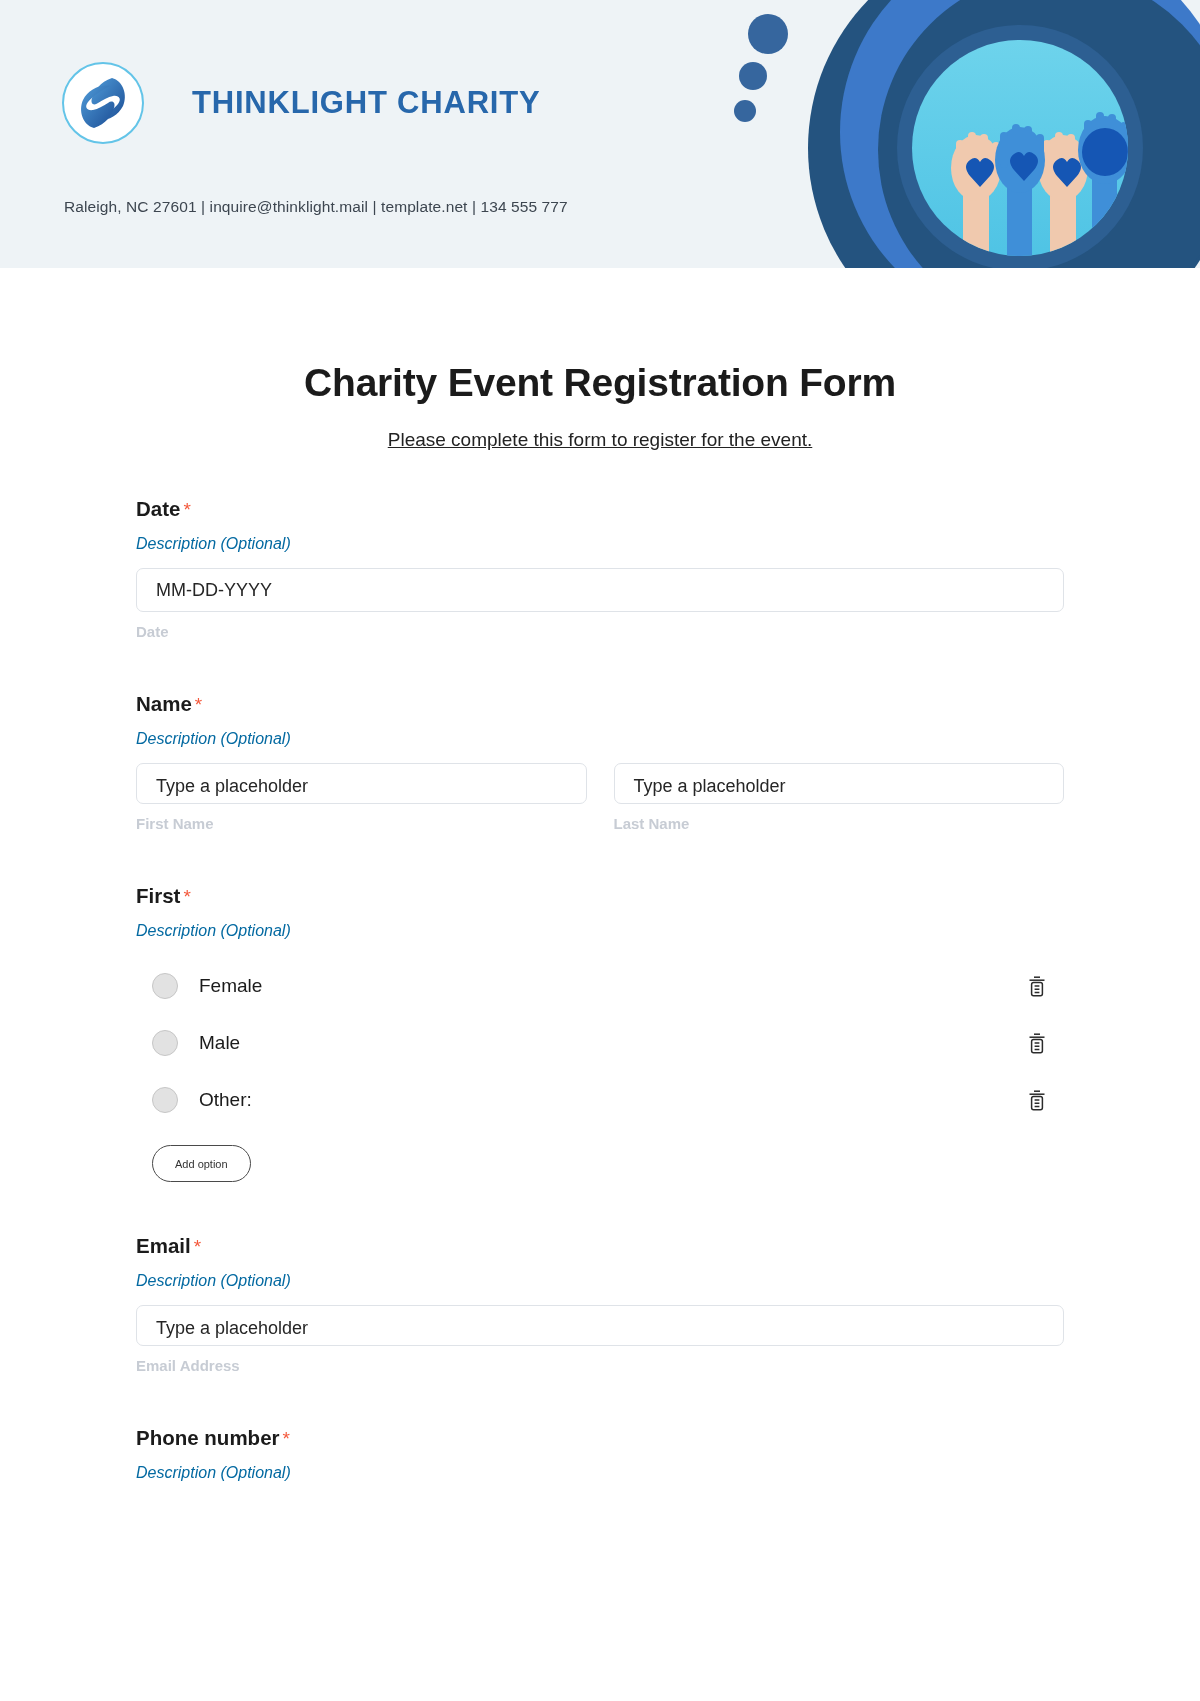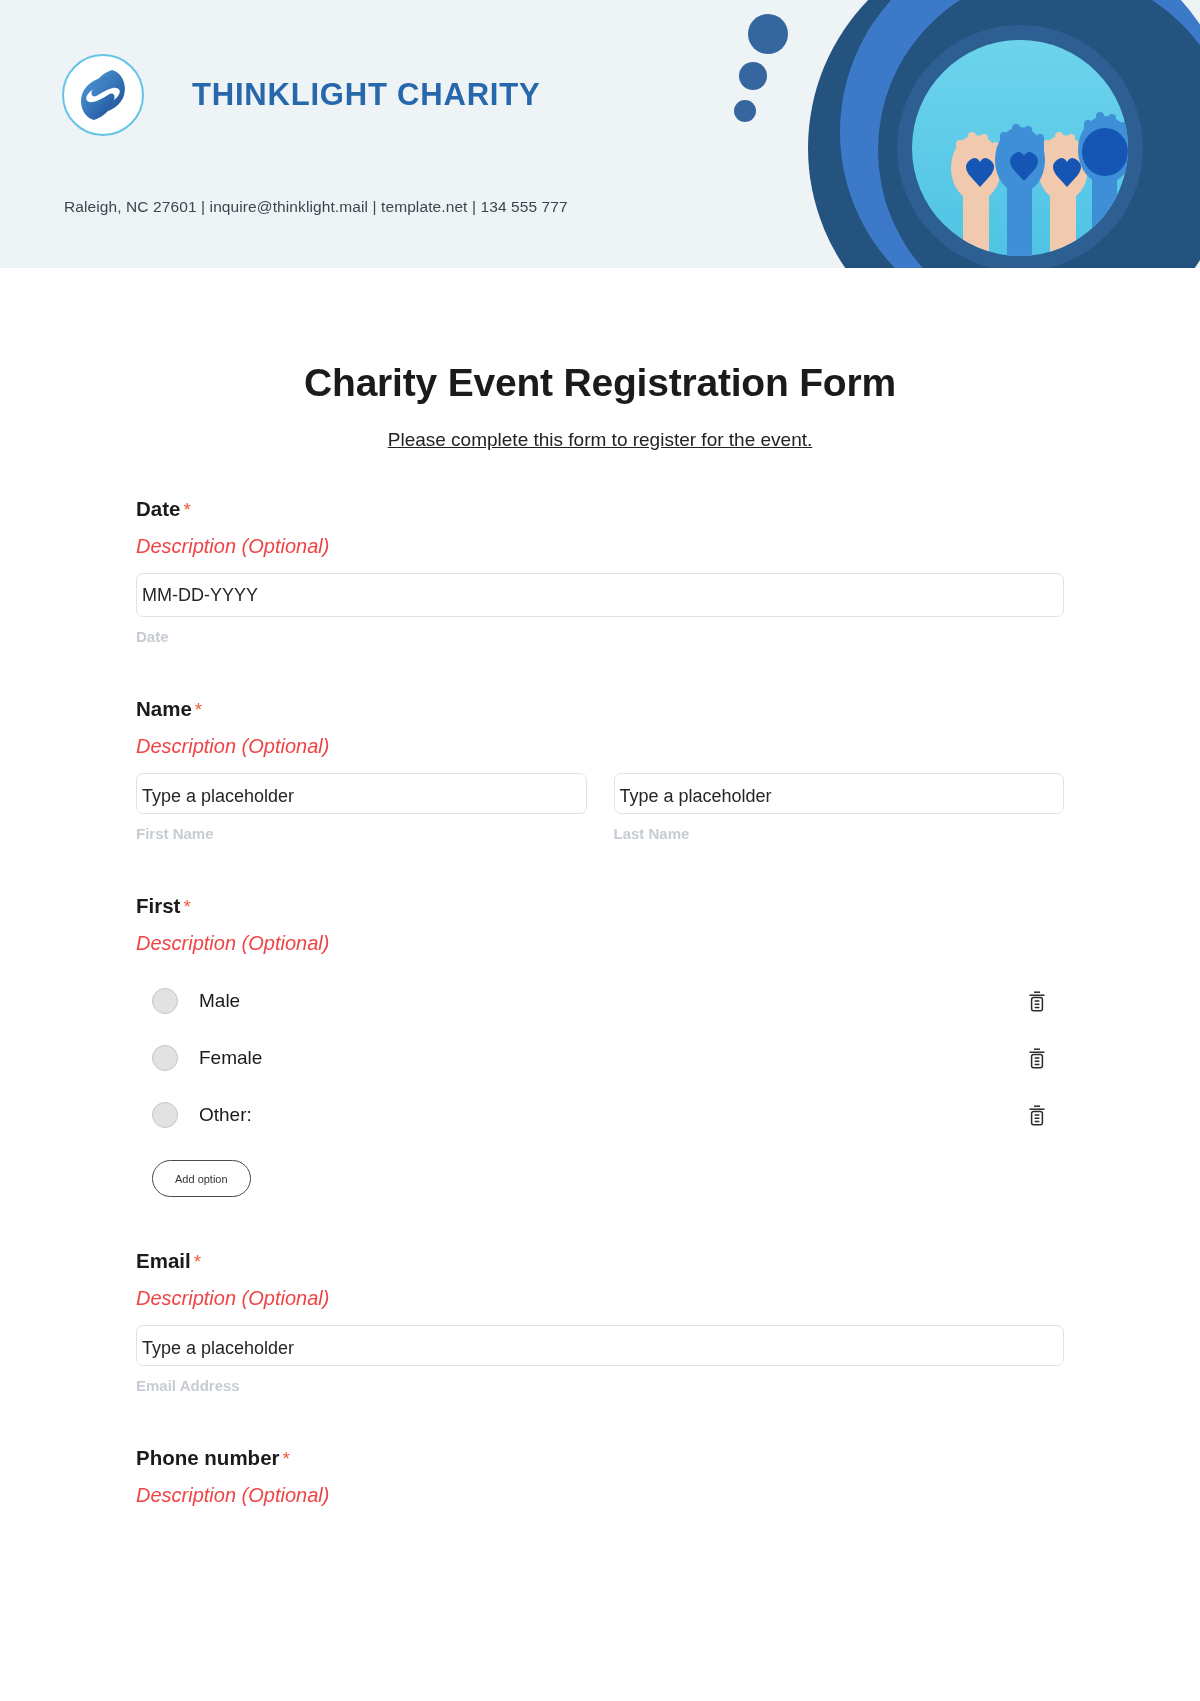"THINKLIGHT CHARITY" .brand-row { top: 54px -> 62px }
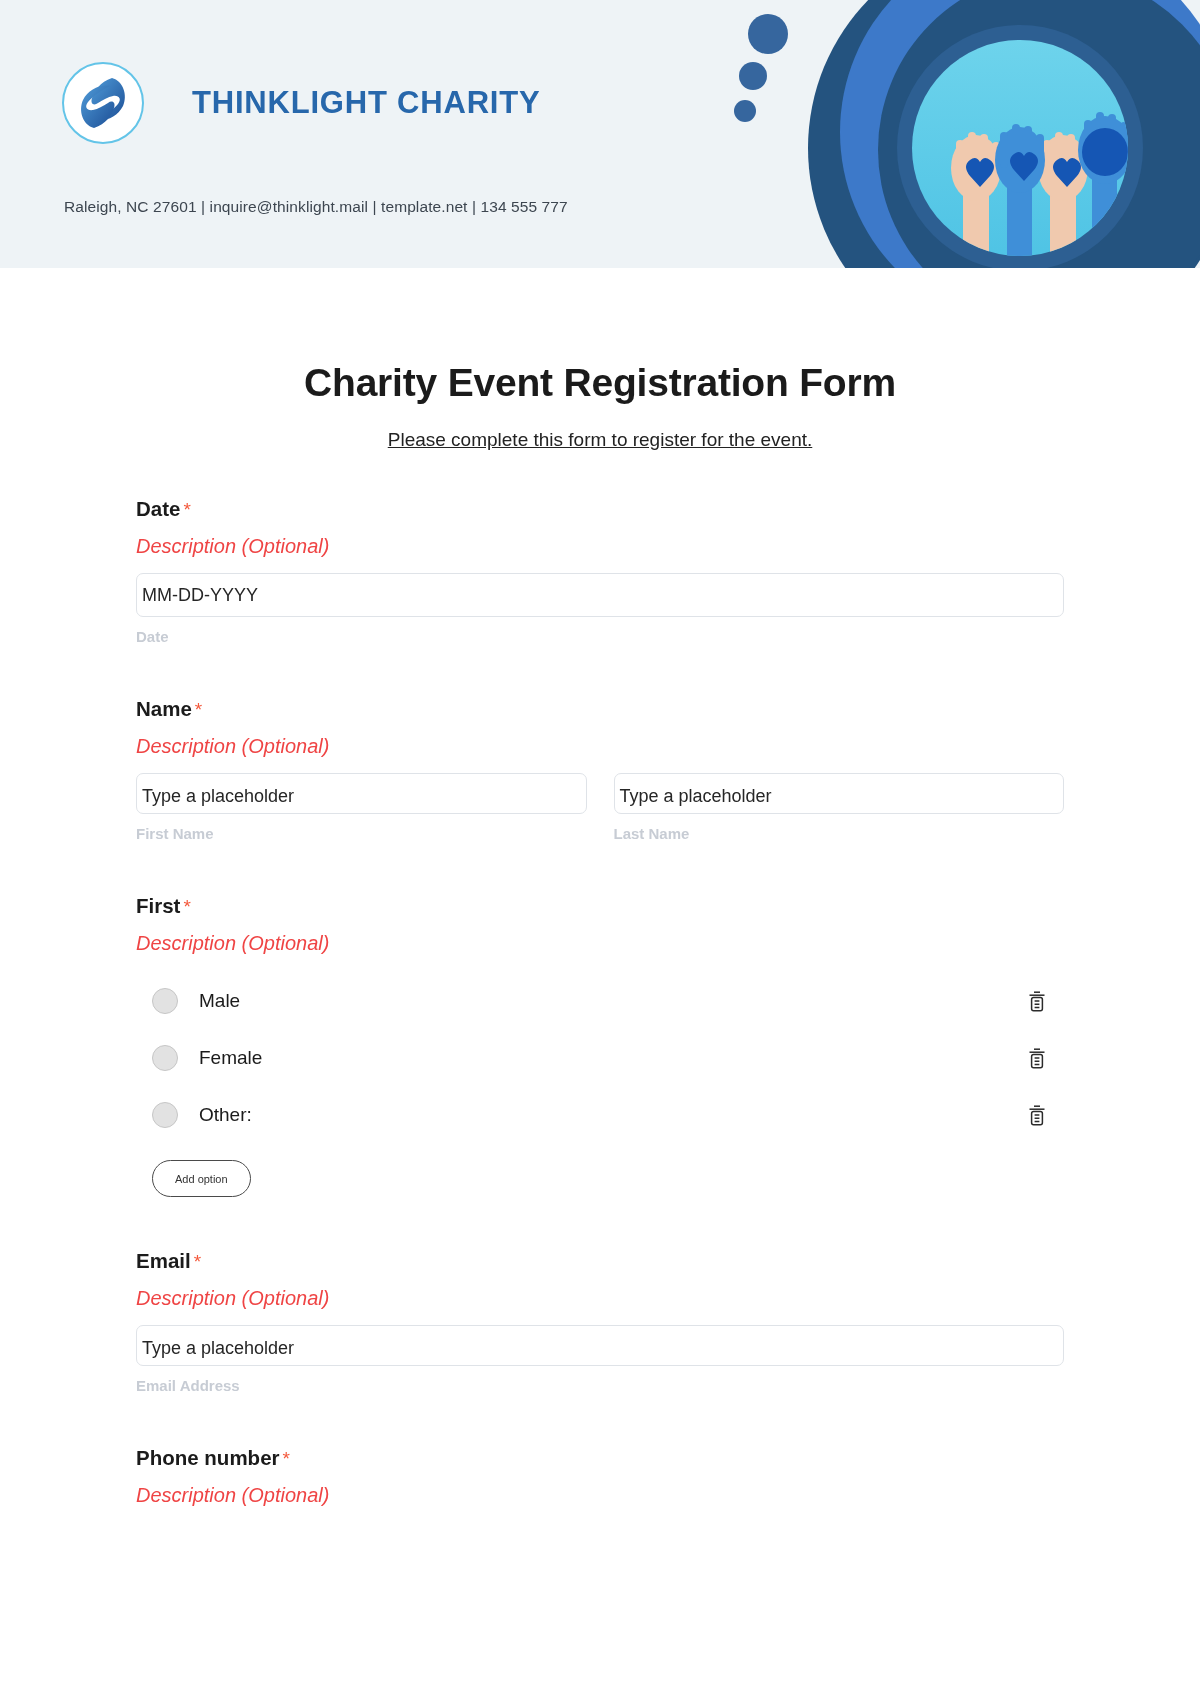"Description (Optional)" .field-desc { color: #ef4444 -> #0369a1; font-size: 20px -> 16px }
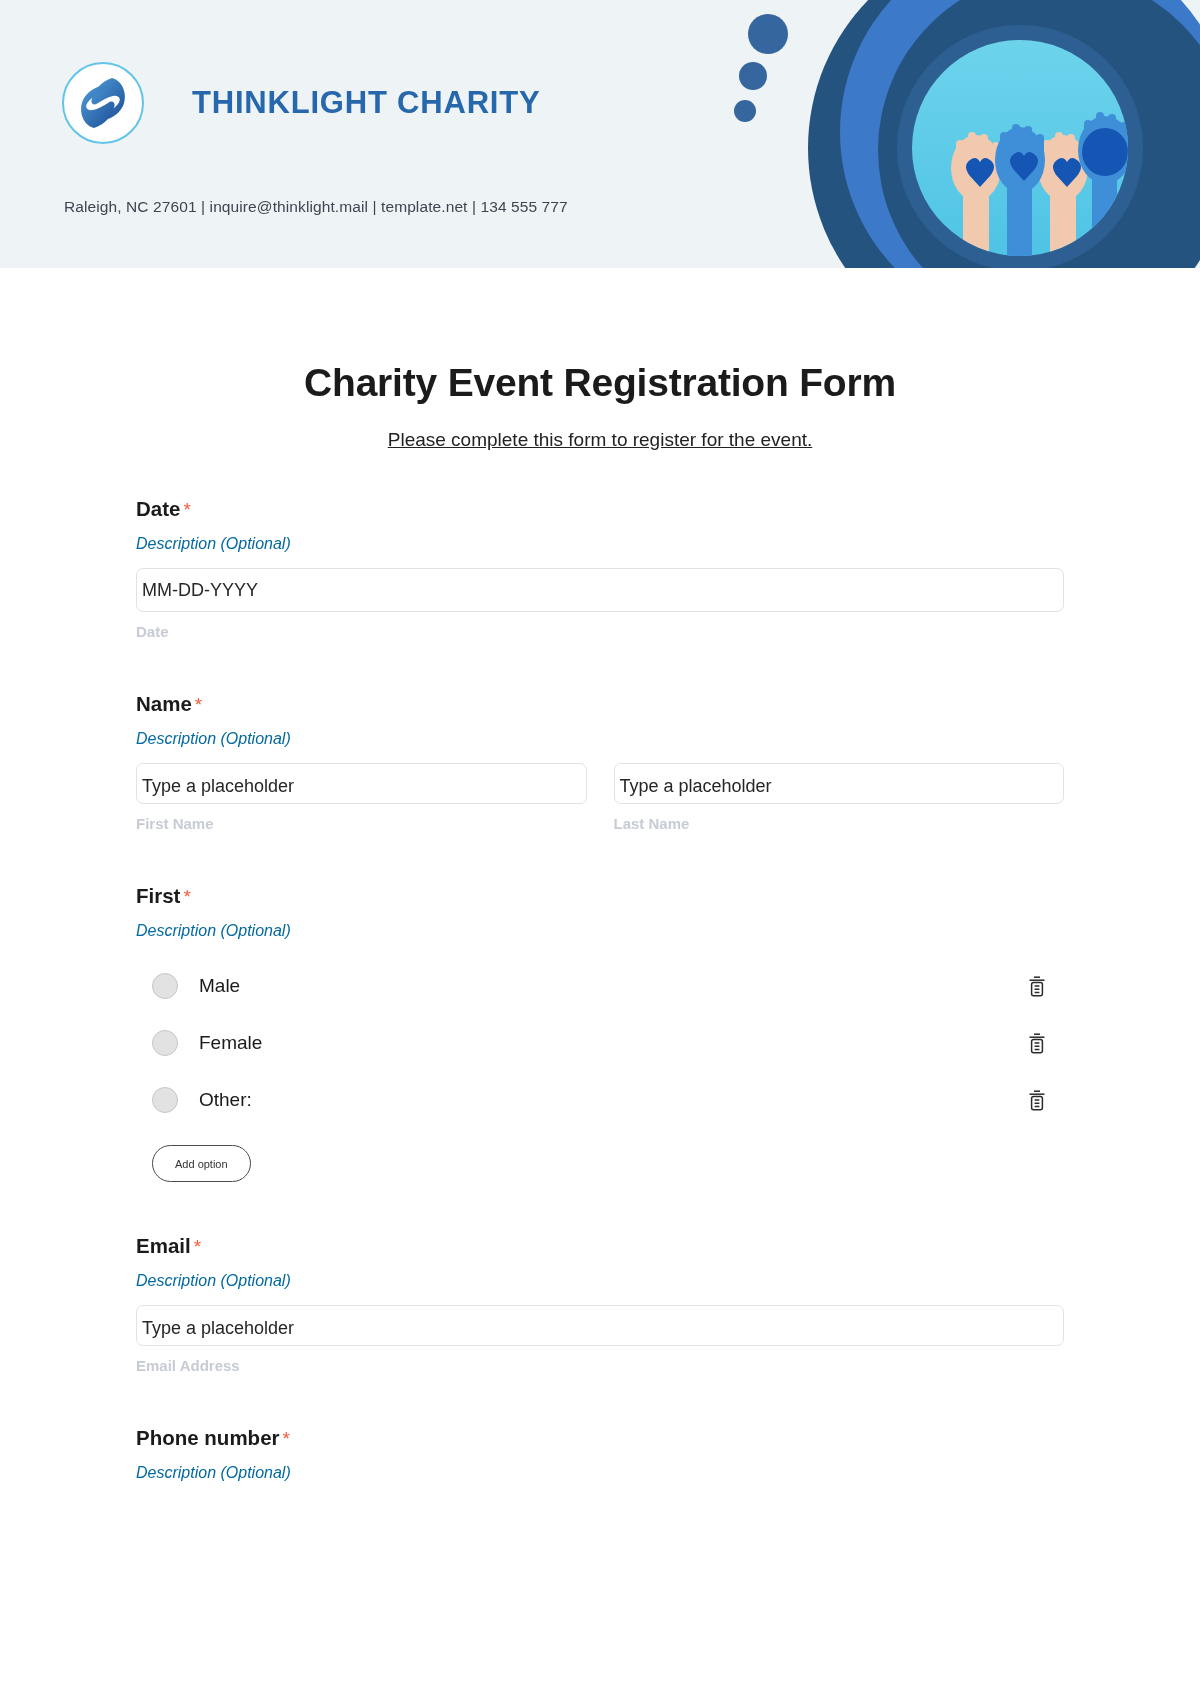"MM-DD-YYYY" .input-box { padding: 0 5px -> 0 19px }
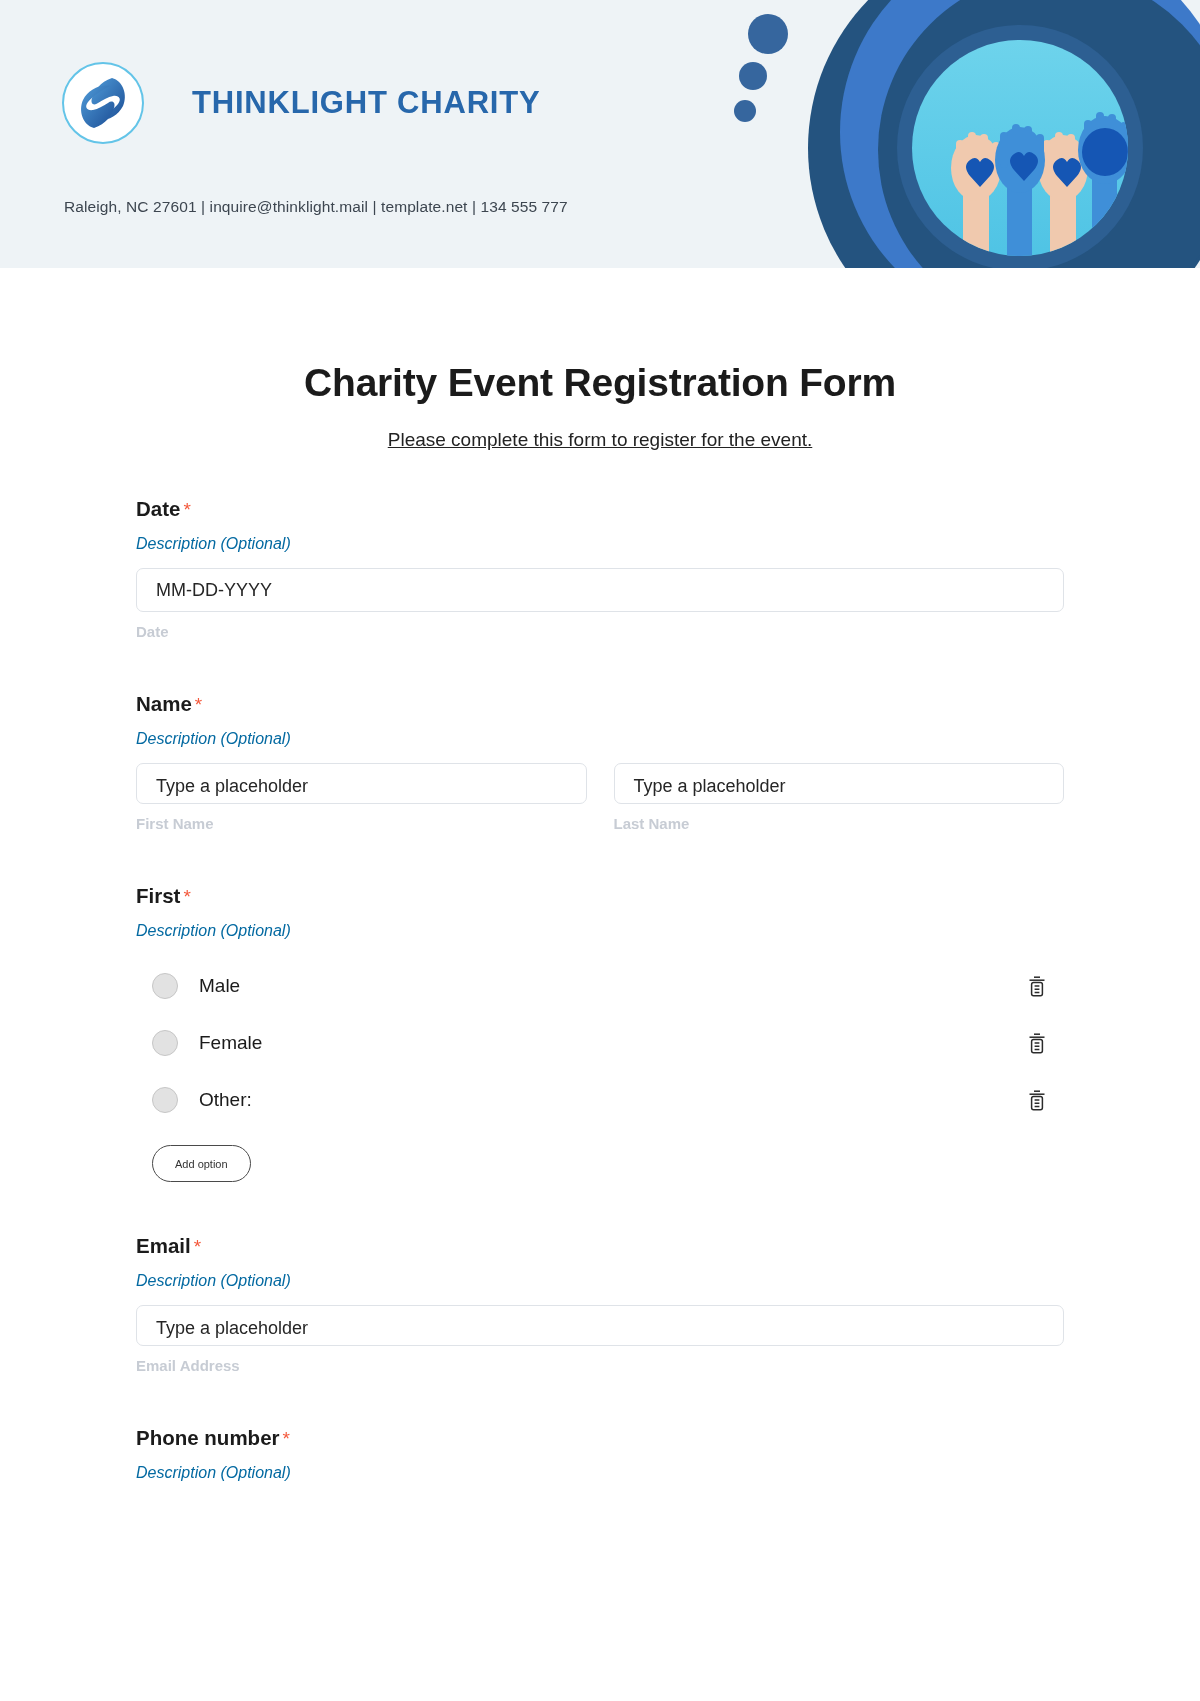"Male" div.option-row { order: before "Female" -> after "Female" }
